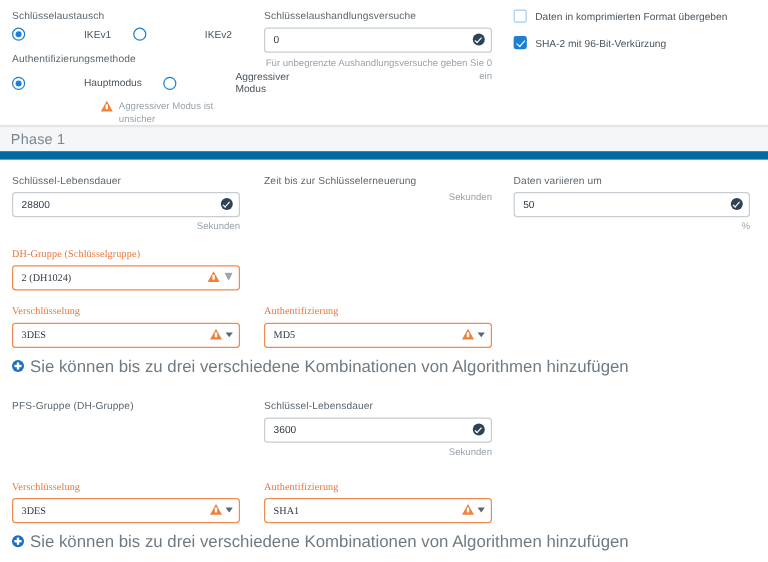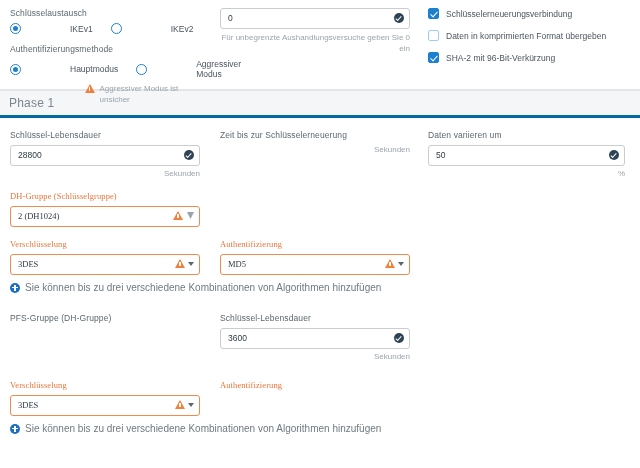"Schlüsselaustausch" .top-block { height: 90px -> 105px }
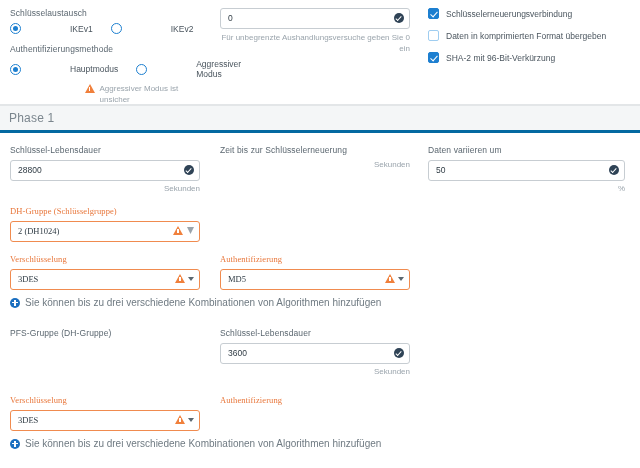"Schlüsselaushandlungsversuche" div.field-label { html: none -> <div>Schlüsselaushandlungsversuche</div> }
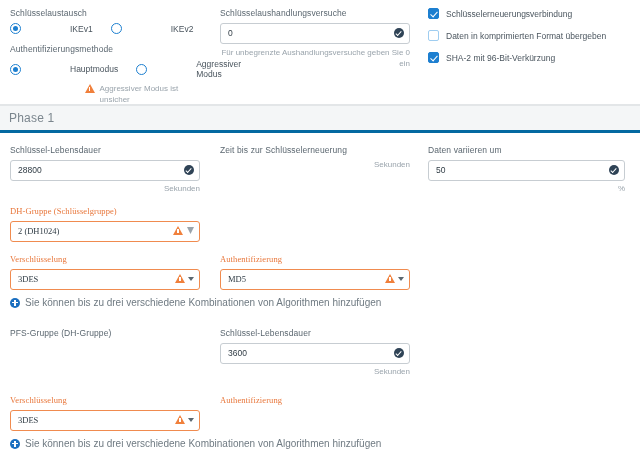"Schlüsselerneuerungsverbindung" div.cb-row { html: <div> <span></span> <span>Schlüsselerneuerungsverbindung</span> </div> -> none }
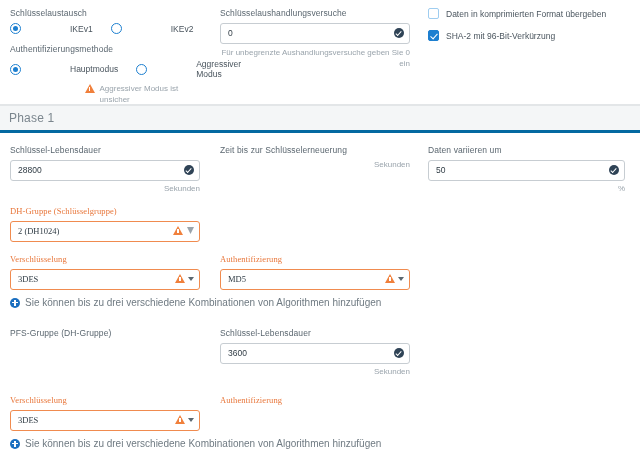"Aggressiver Modus ist unsicher" .sub-warn { justify-content: center -> none }
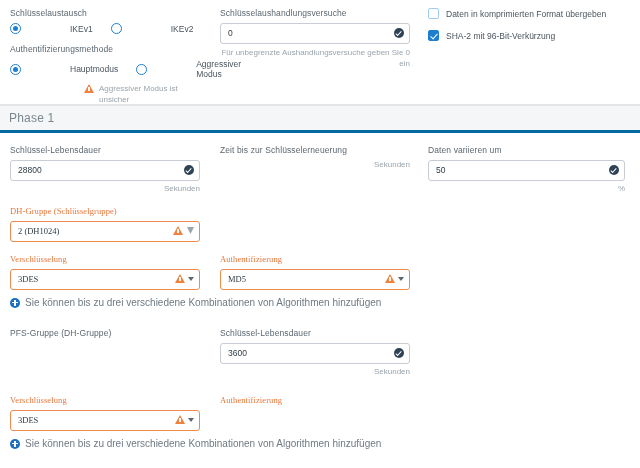"Phase 1" .section-head { border-bottom: 3px solid #0369a1 -> 7px solid #0369a1 }
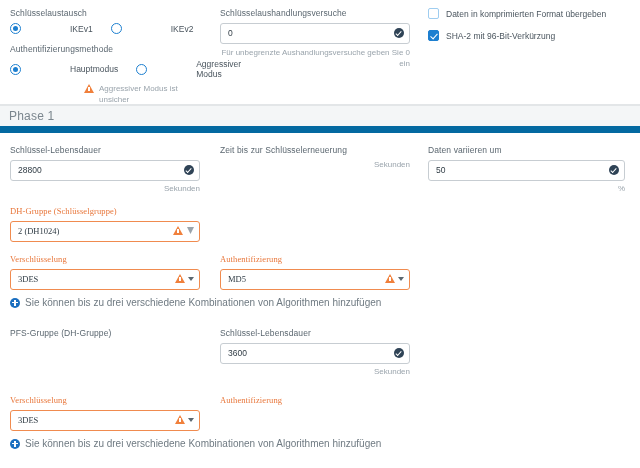"Sie können bis zu drei" .note-text { font-size: 10px -> 14px }
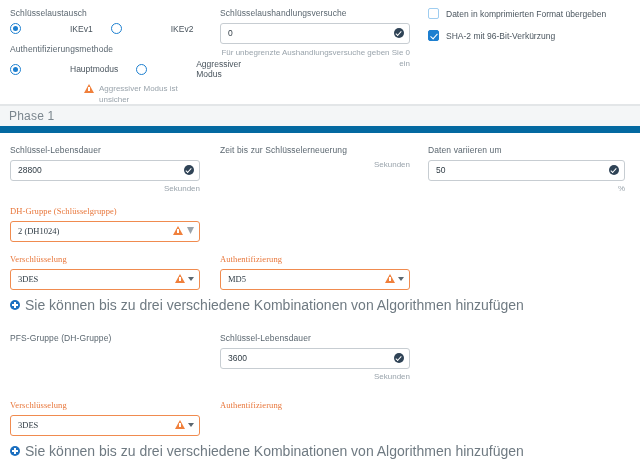"SHA1" div.input-wrap { html: none -> <div> <div>SHA1</div> <span> <span></span> <span></span> </span> </div> }
